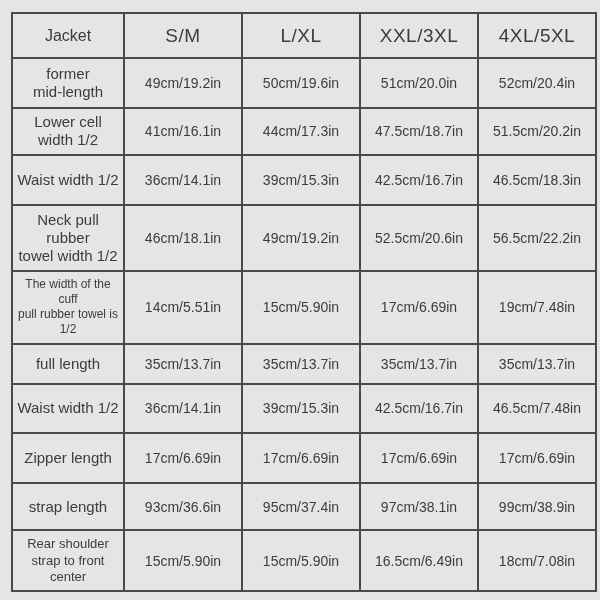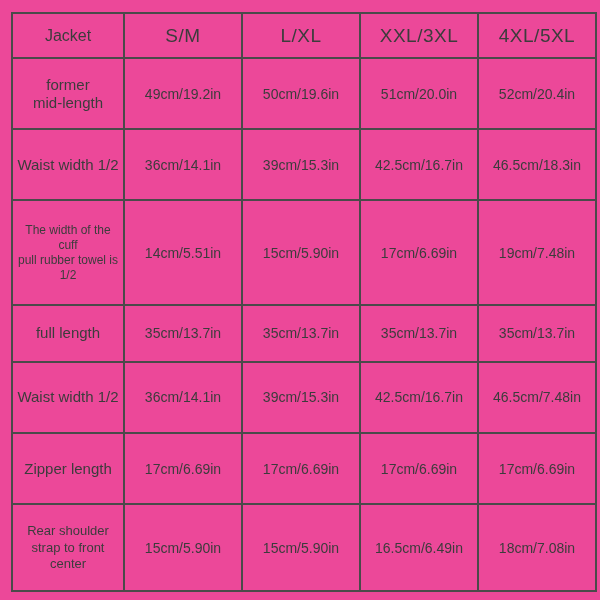"Jacket" .stage { background: #ec4899 -> #e5e5e5 }
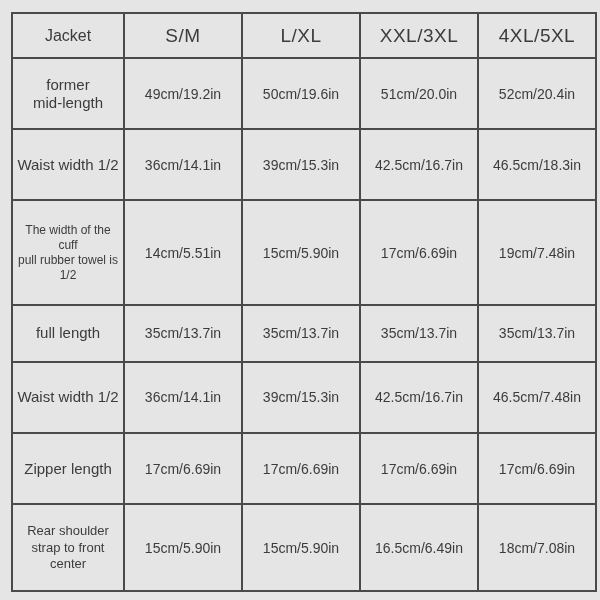"Lower cell" tr { html: none -> <tr> <td>Lower cell width 1/2</td> <td>41cm/16.1in</td> <td>44cm/17.3in</td> <td>47.5cm/18.7in</td> <td>51.5cm/20.2in</td> </tr> }
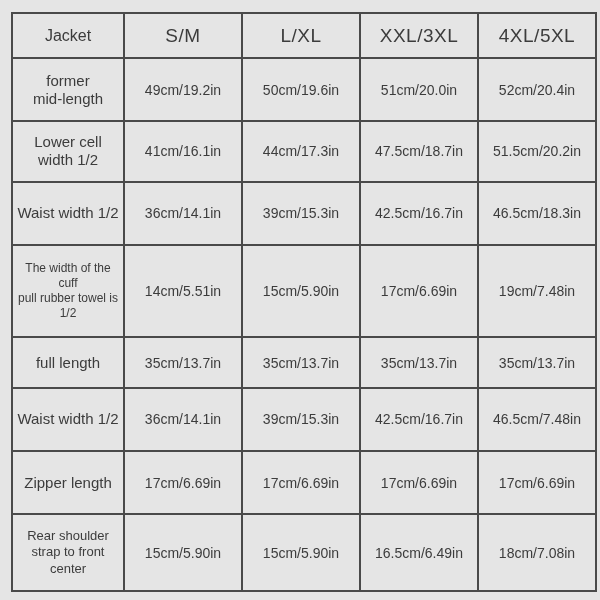"Neck pull rubber" tr { html: none -> <tr> <td>Neck pull rubber towel width 1/2</td> <td>46cm/18.1in</td> <td>49cm/19.2in</td> <td>52.5cm/20.6in</td> <td>56.5cm/22.2in</td> </tr> }
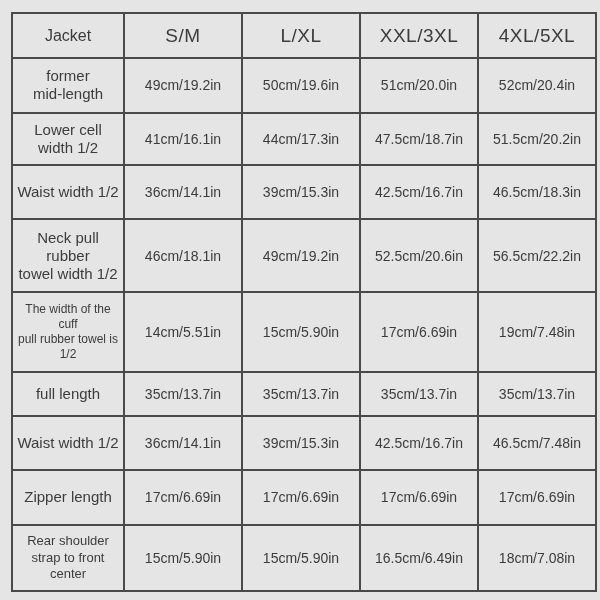"strap length" tr { html: none -> <tr> <td>strap length</td> <td>93cm/36.6in</td> <td>95cm/37.4in</td> <td>97cm/38.1in</td> <td>99cm/38.9in</td> </tr> }
